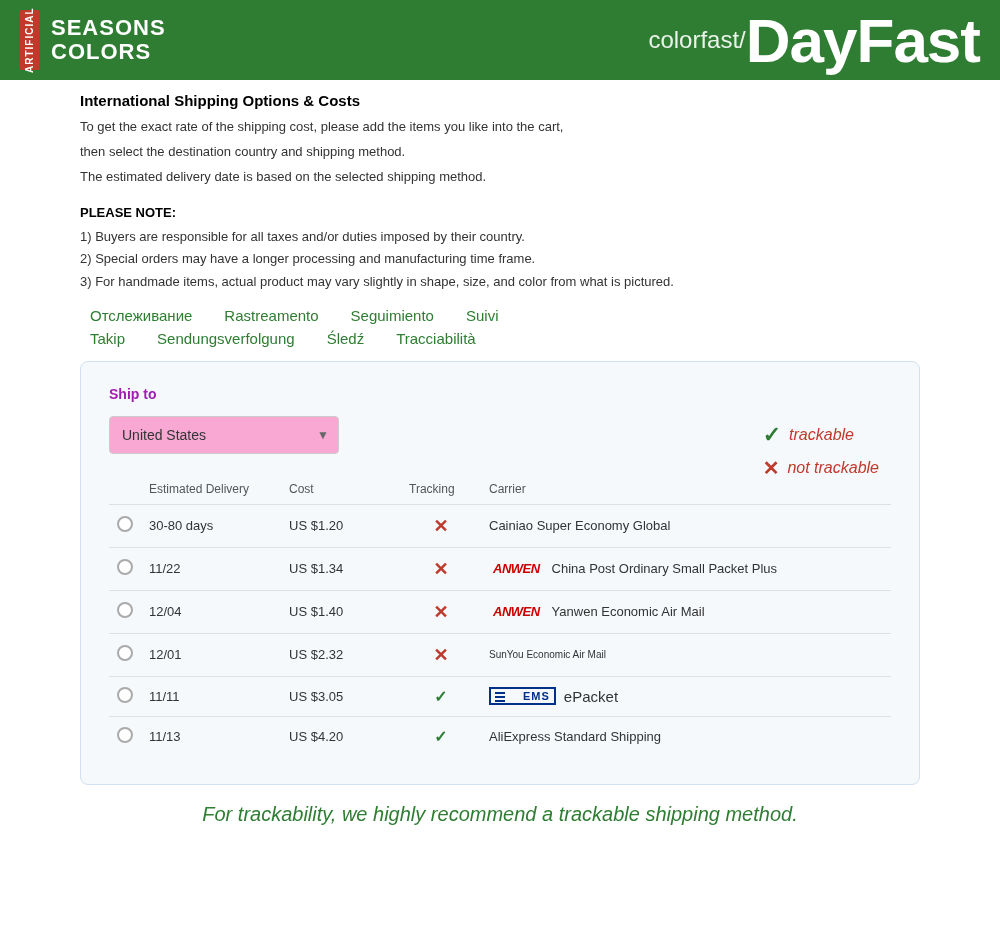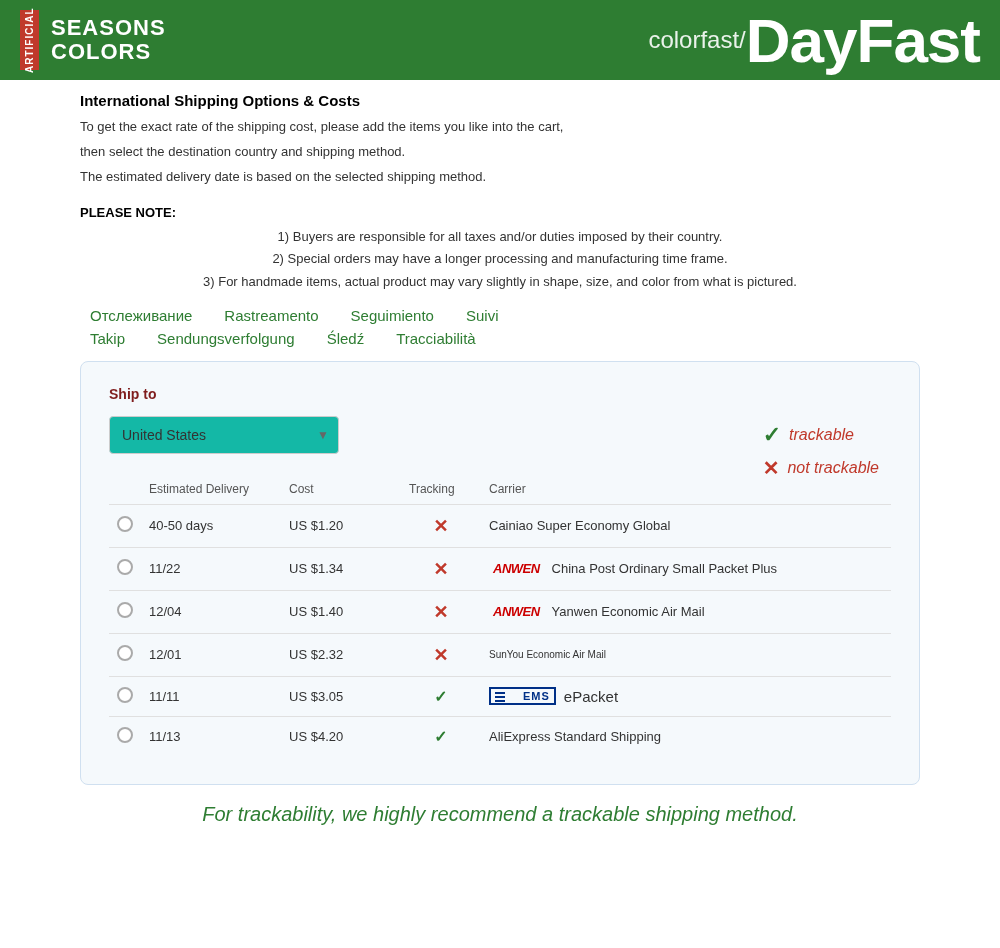"1) Buyers are responsible for" .note-item { text-align: center -> none }
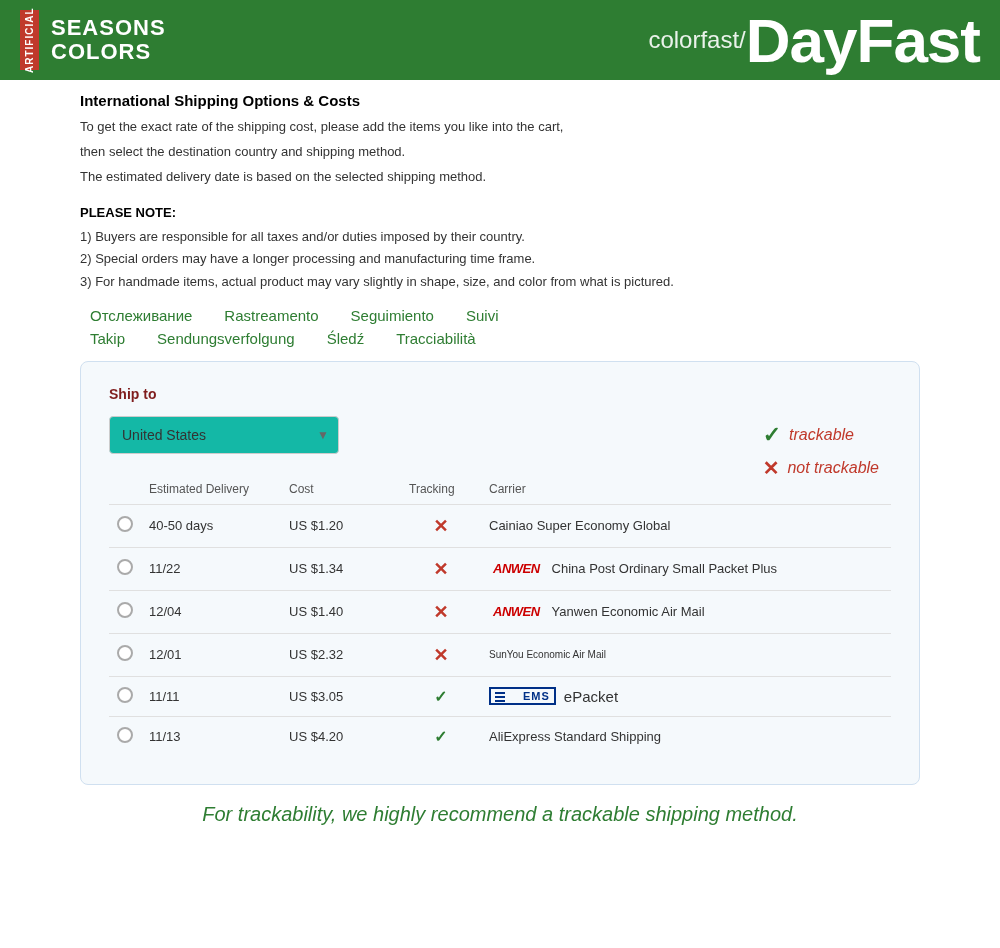"Ship to" .ship-to-label { color: #7f1d1d -> #a21caf }
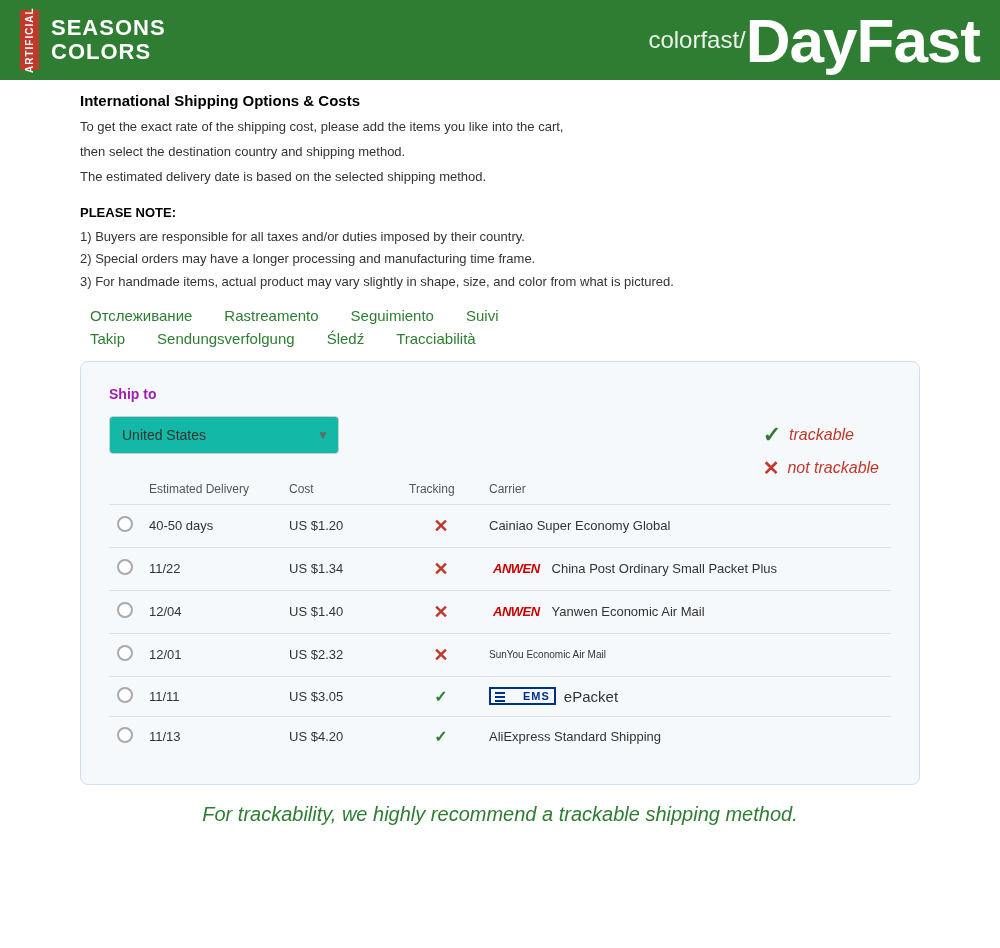"United States" .country-select { background: #14b8a6 -> #f9a8d4 }
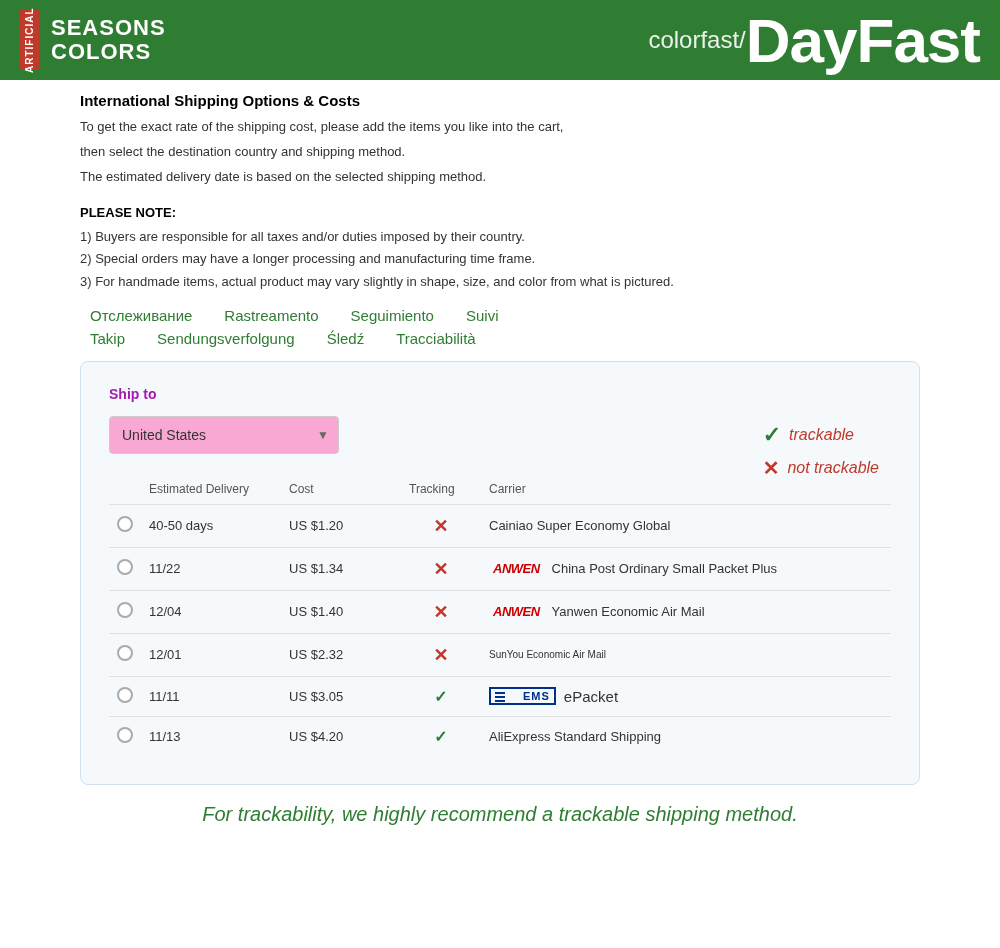"40-50 days" td { text: 40-50 -> 30-80 }
